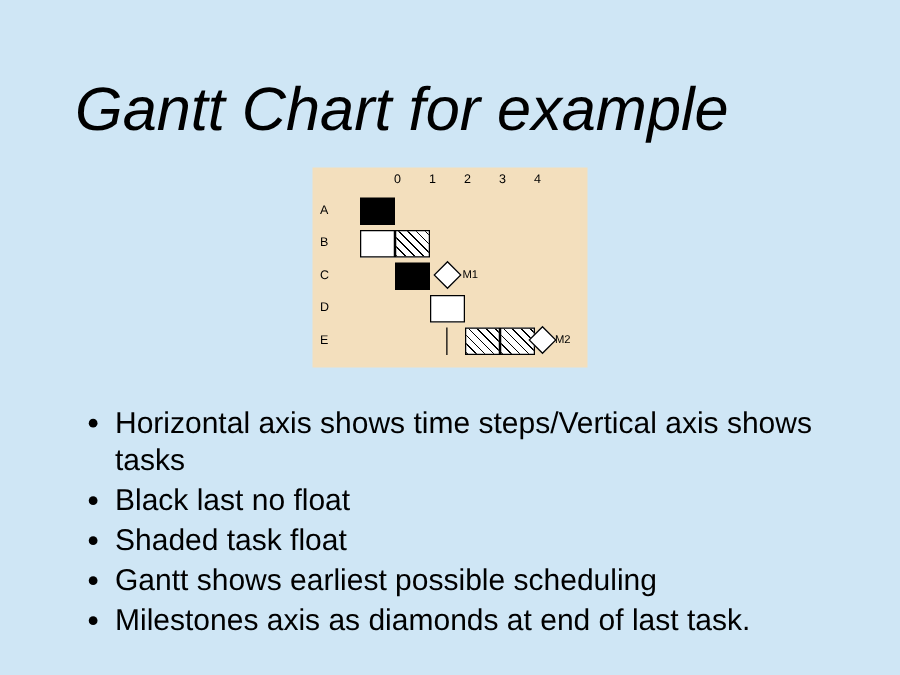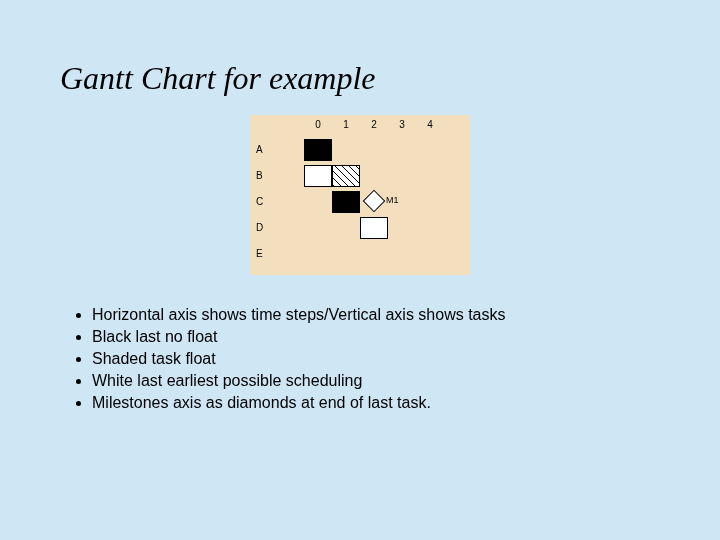"Gantt Chart for example" .title { font-family: Liberation Serif, serif -> Liberation Sans, sans-serif; font-size: 32px -> 49px }
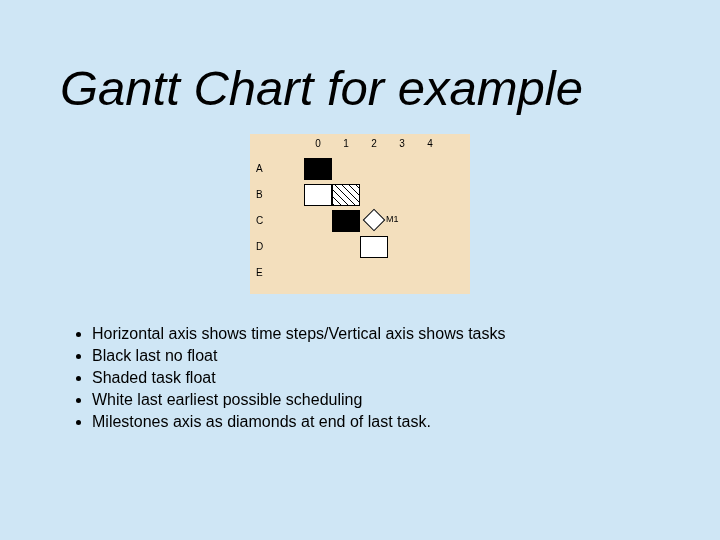"M1" .grid { left: 54px -> 38px }
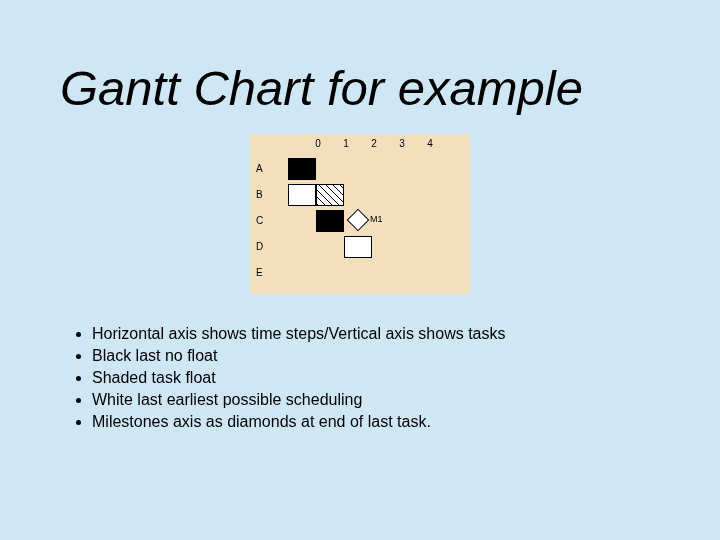"M2" div.row { html: none -> <div> <div></div> <div></div> <div> <div></div> </div> <div></div> <div></div> <div></div> <div>M2</div> </div> }
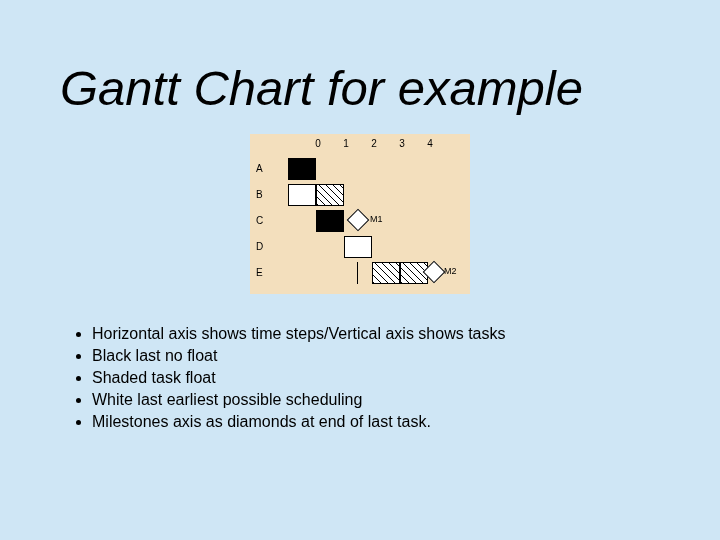"Horizontal axis shows time" ul.bullets { font-size: 16px -> 24px }
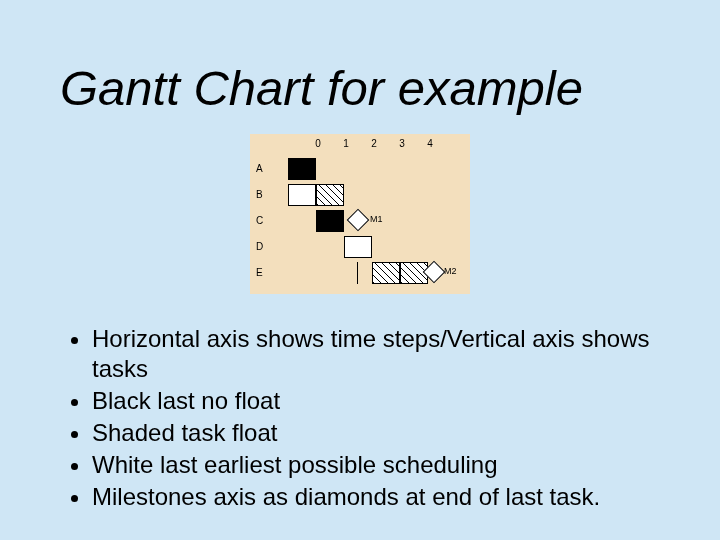"White last earliest possible scheduling" li { text: White last -> Gantt shows }
